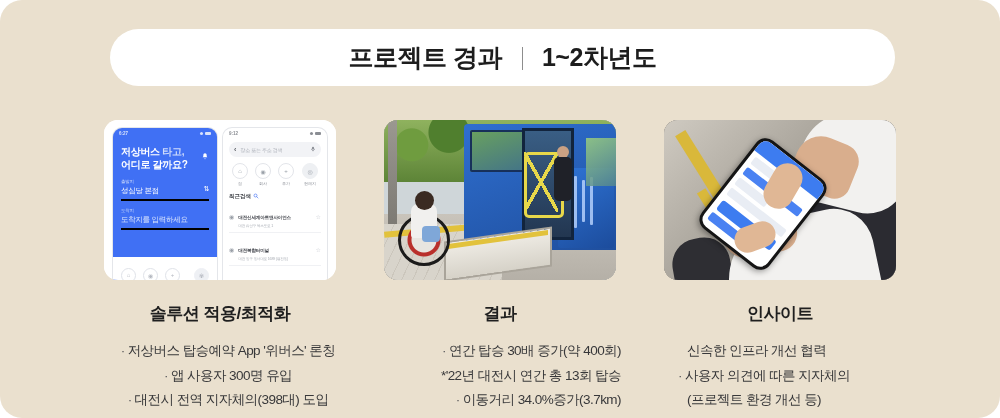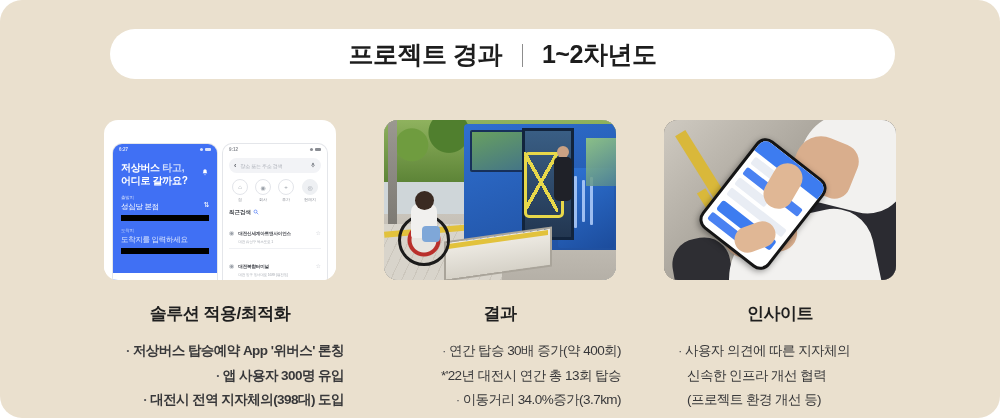"프로젝트 경과 1~2차년도" .title-pill { height: 50px -> 57px }
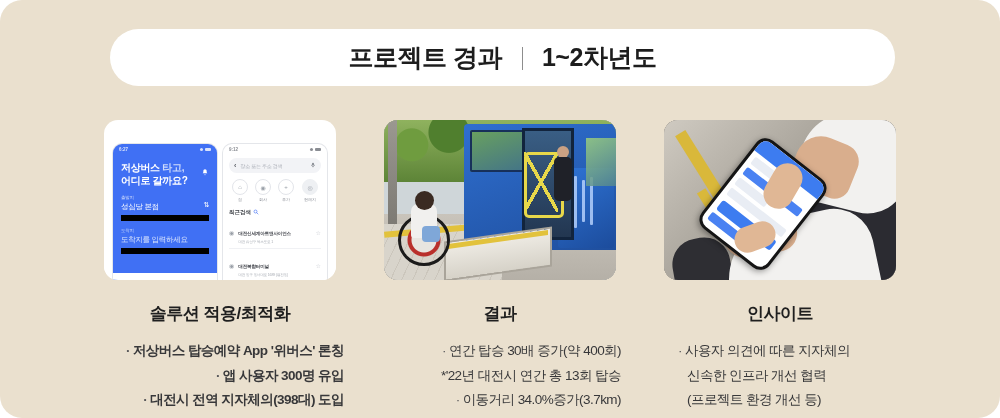"저상버스 타고," .phones { margin-top: 16px -> none }
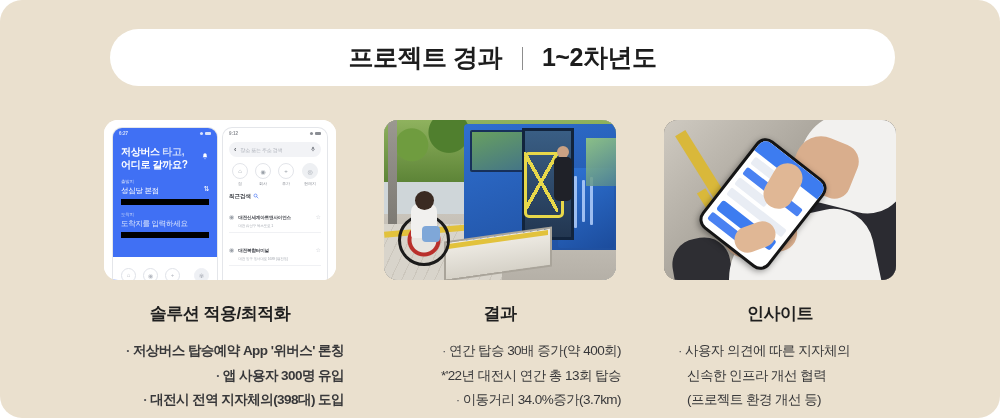"성심당 본점" .pa-field { border-bottom: 6px solid #000000 -> 2px solid #000000 }
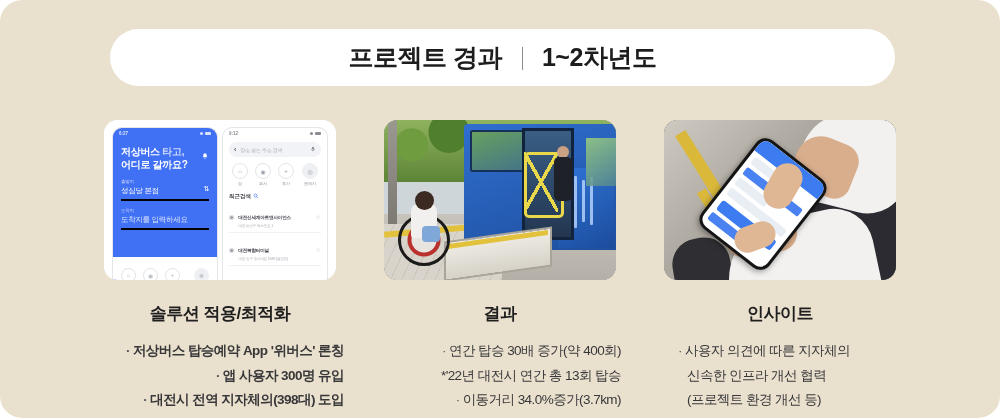"· 저상버스 탑승예약 App '위버스'" .col-1 .cap-list { align-items: flex-end -> center; font-weight: bold -> none }
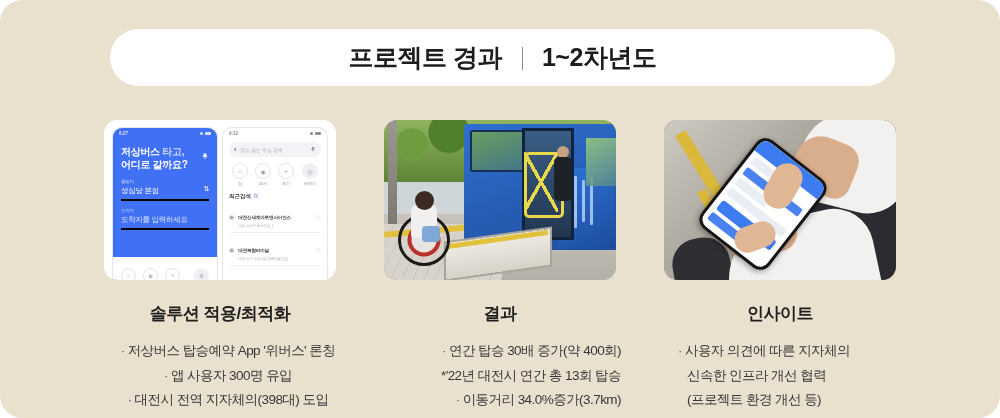"· 사용자 의견에 따른 지자체의" div.bullet { order: before "신속한 인프라 개선 협력" -> after "신속한 인프라 개선 협력" }
